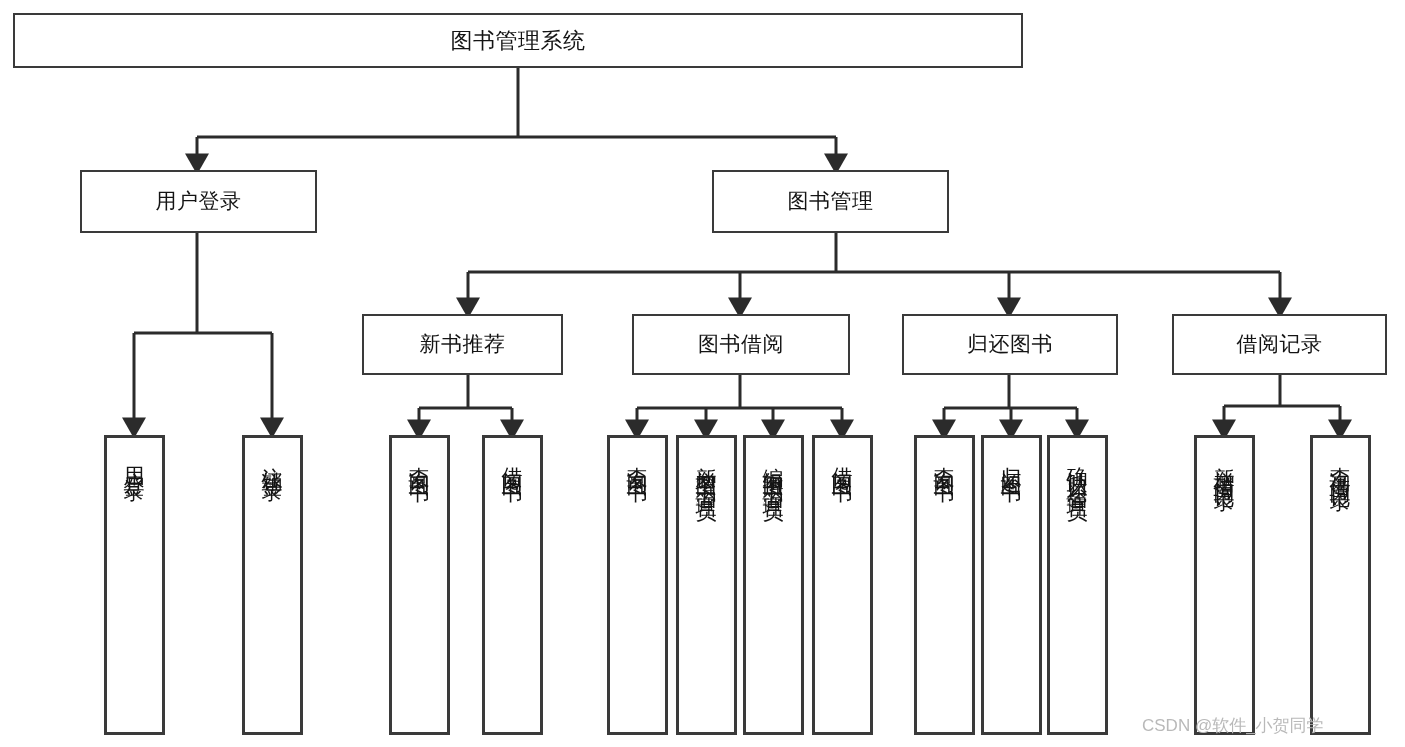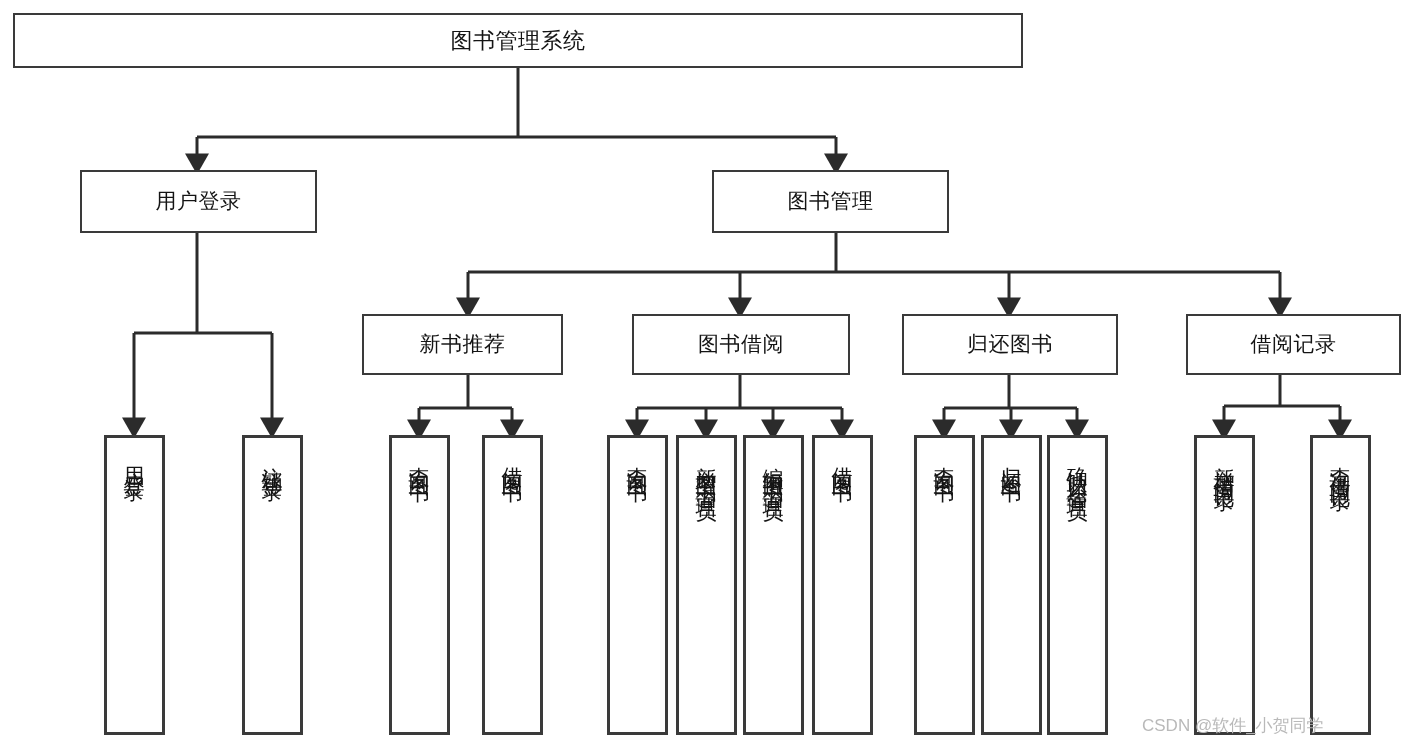"借阅记录" div.node { margin-left: 14px -> none }
